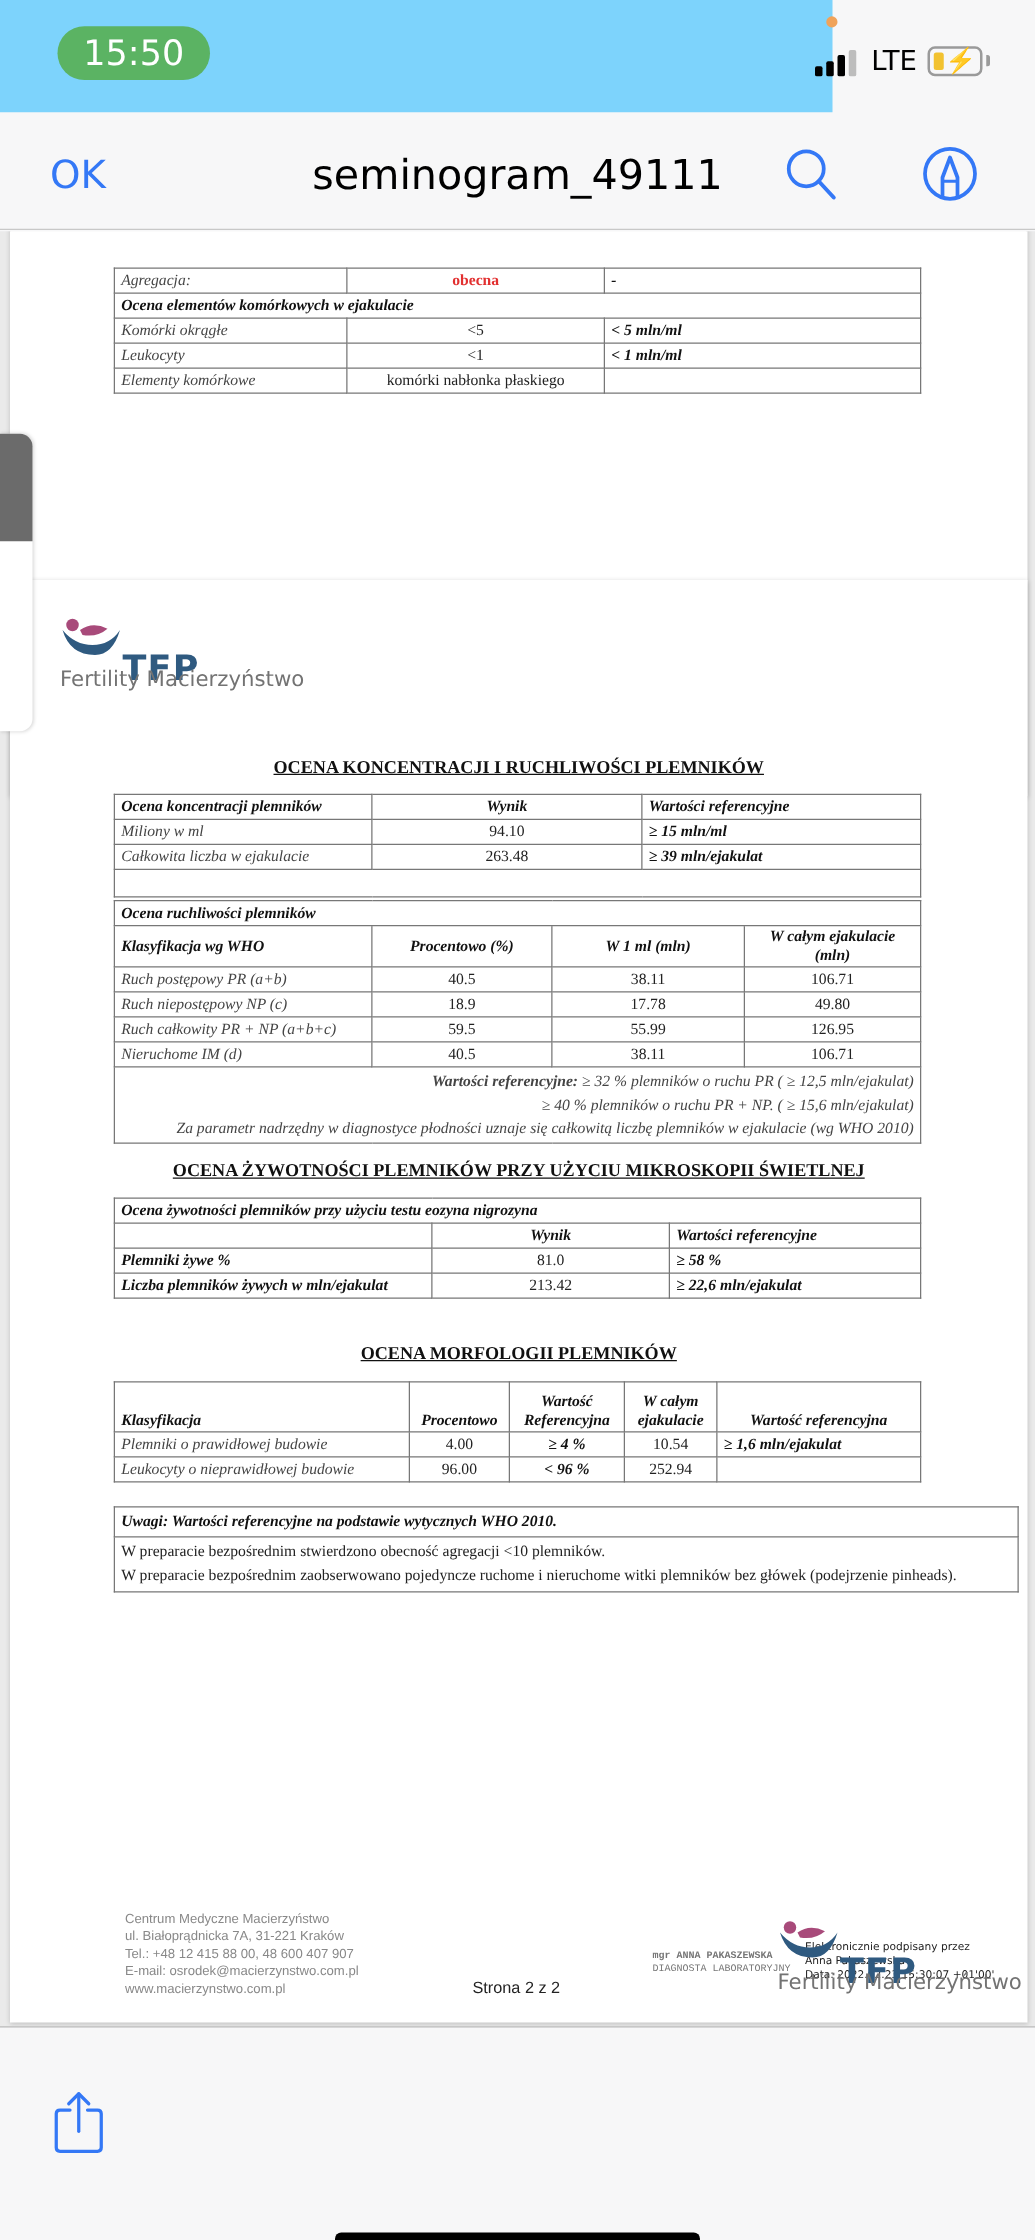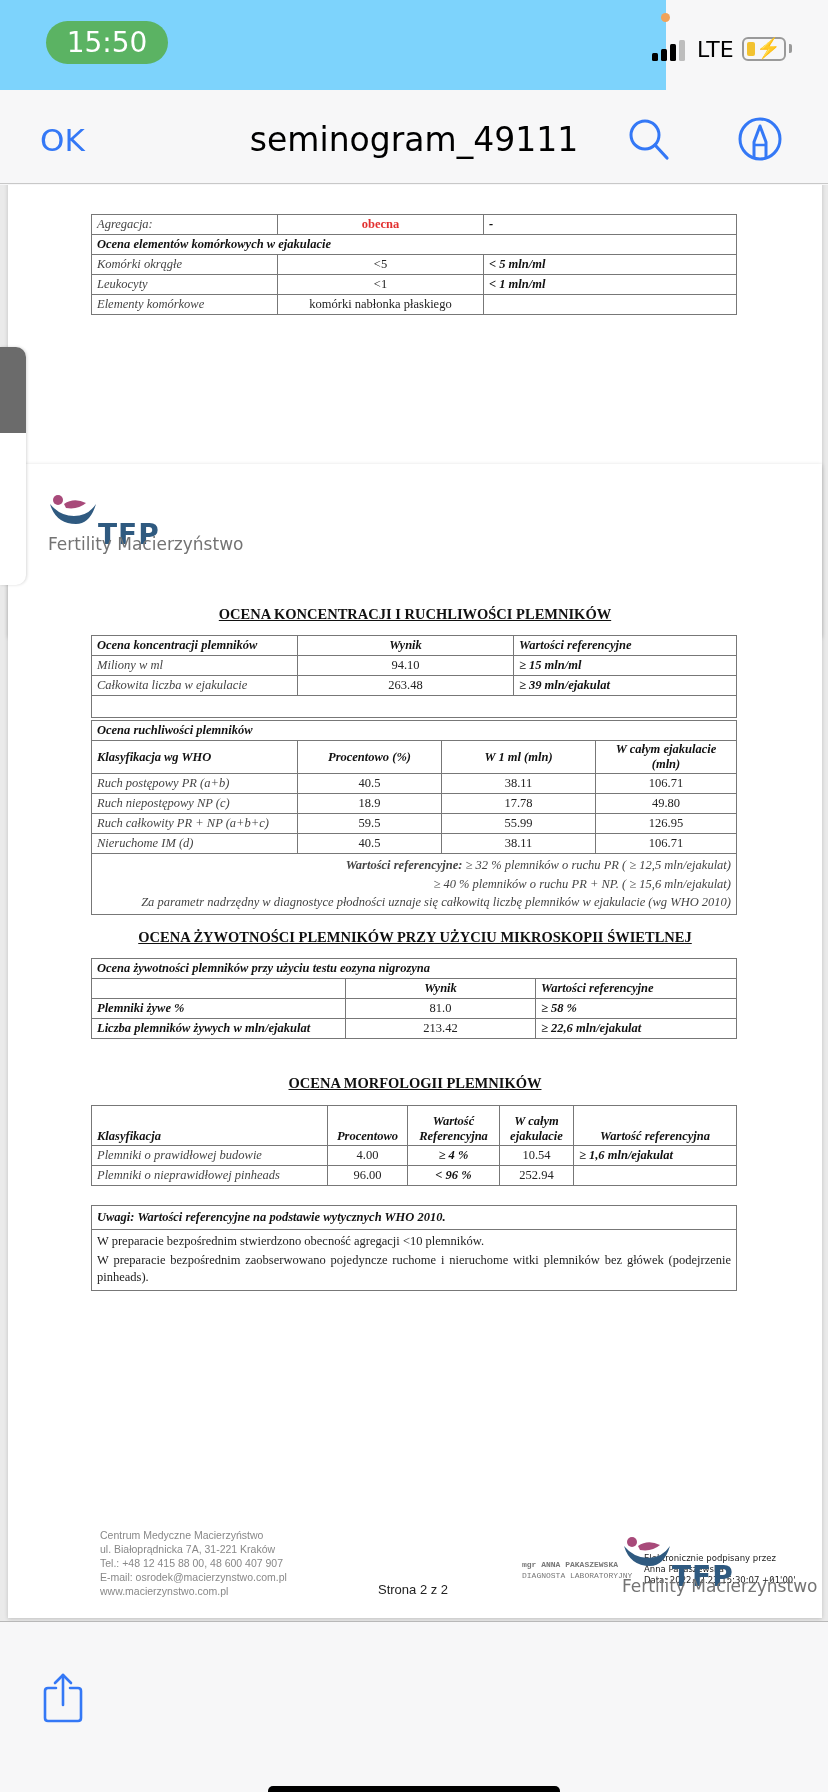"Plemniki o nieprawidłowej pinheads" td.it { text: Plemniki o nieprawidłowej pinheads -> Leukocyty o nieprawidłowej budowie }
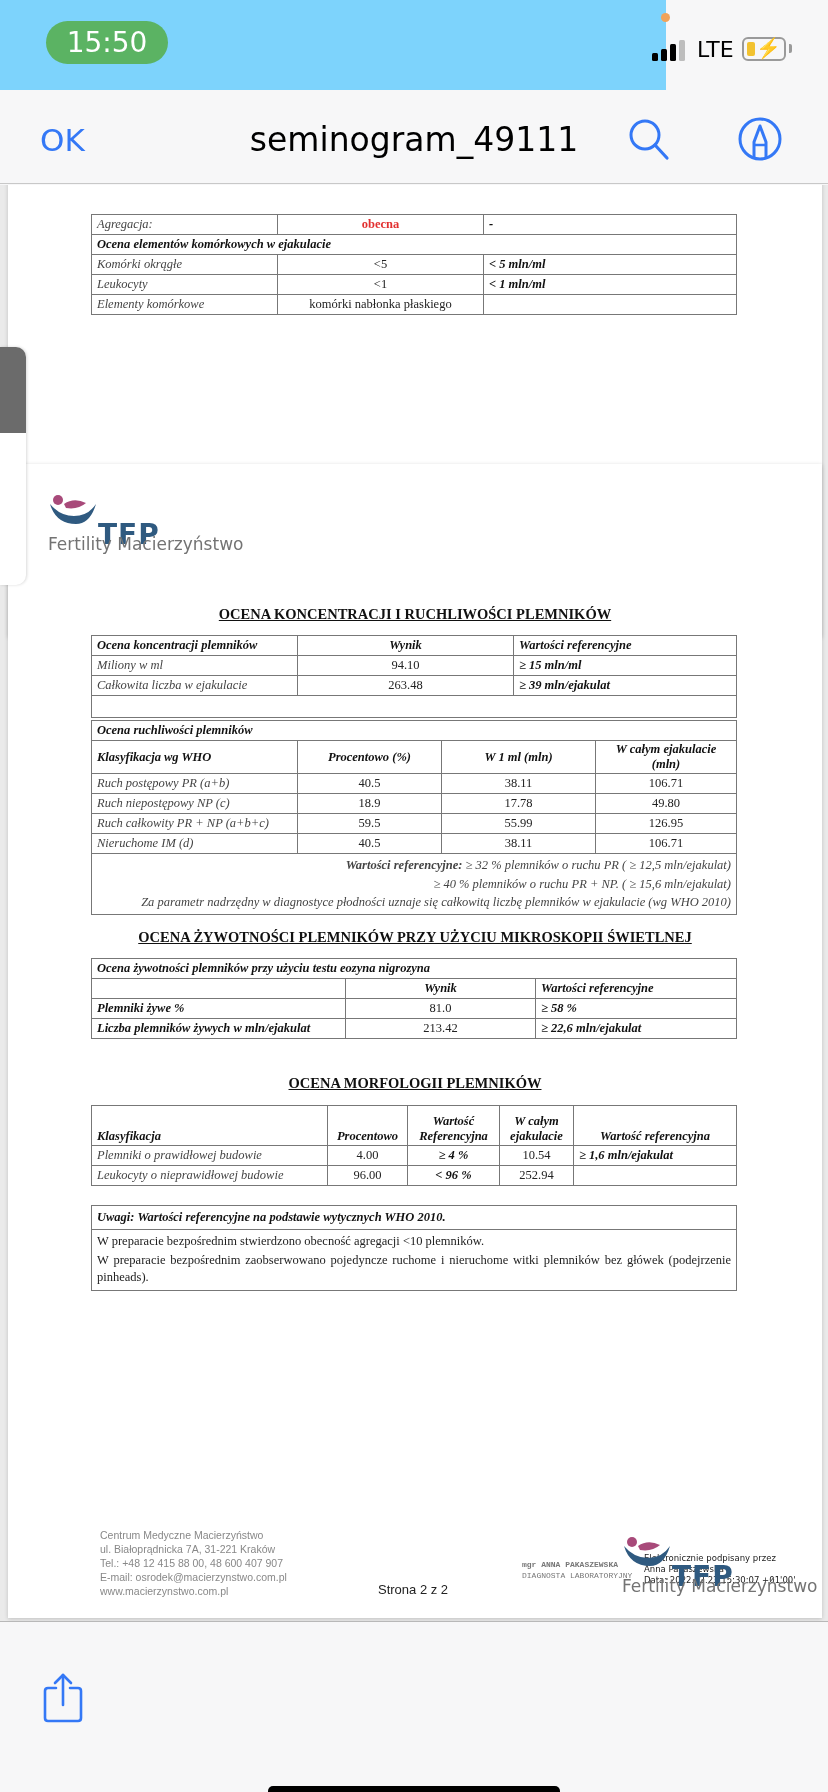"Uwagi: Wartości referencyjne na" table.tbl { width: 646px -> 724px }
